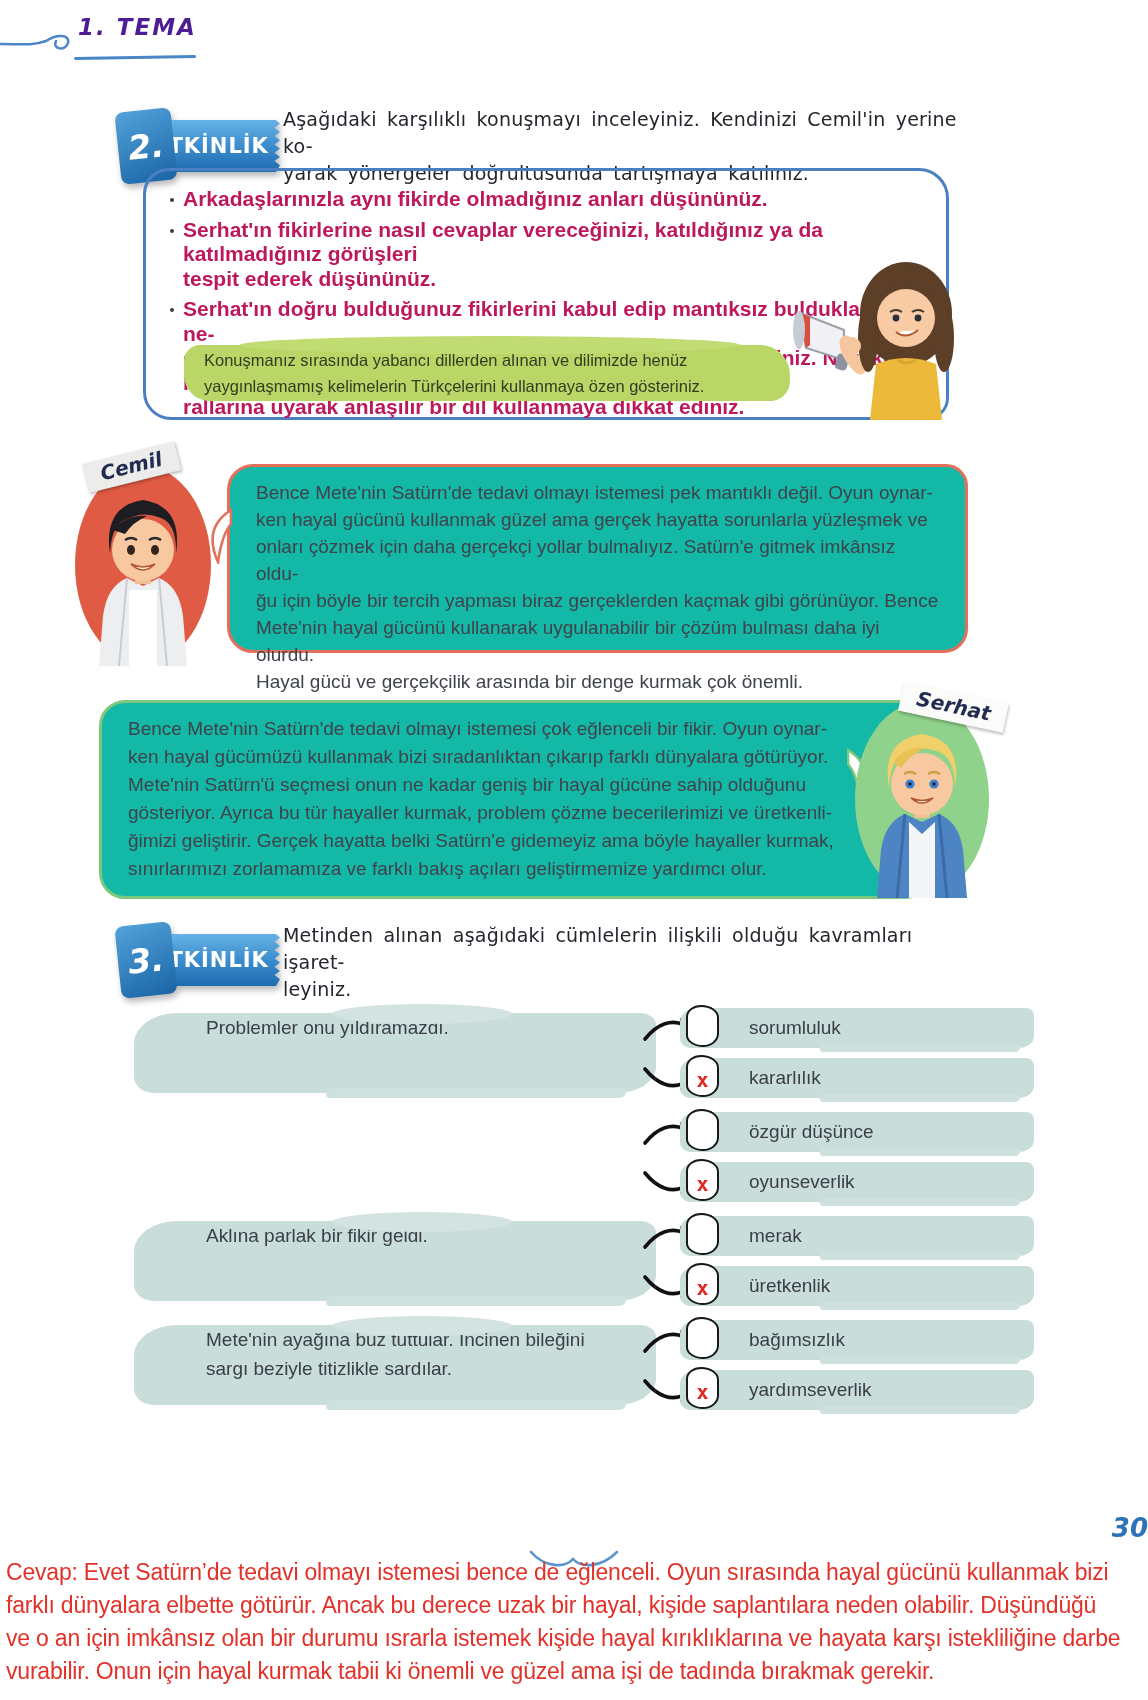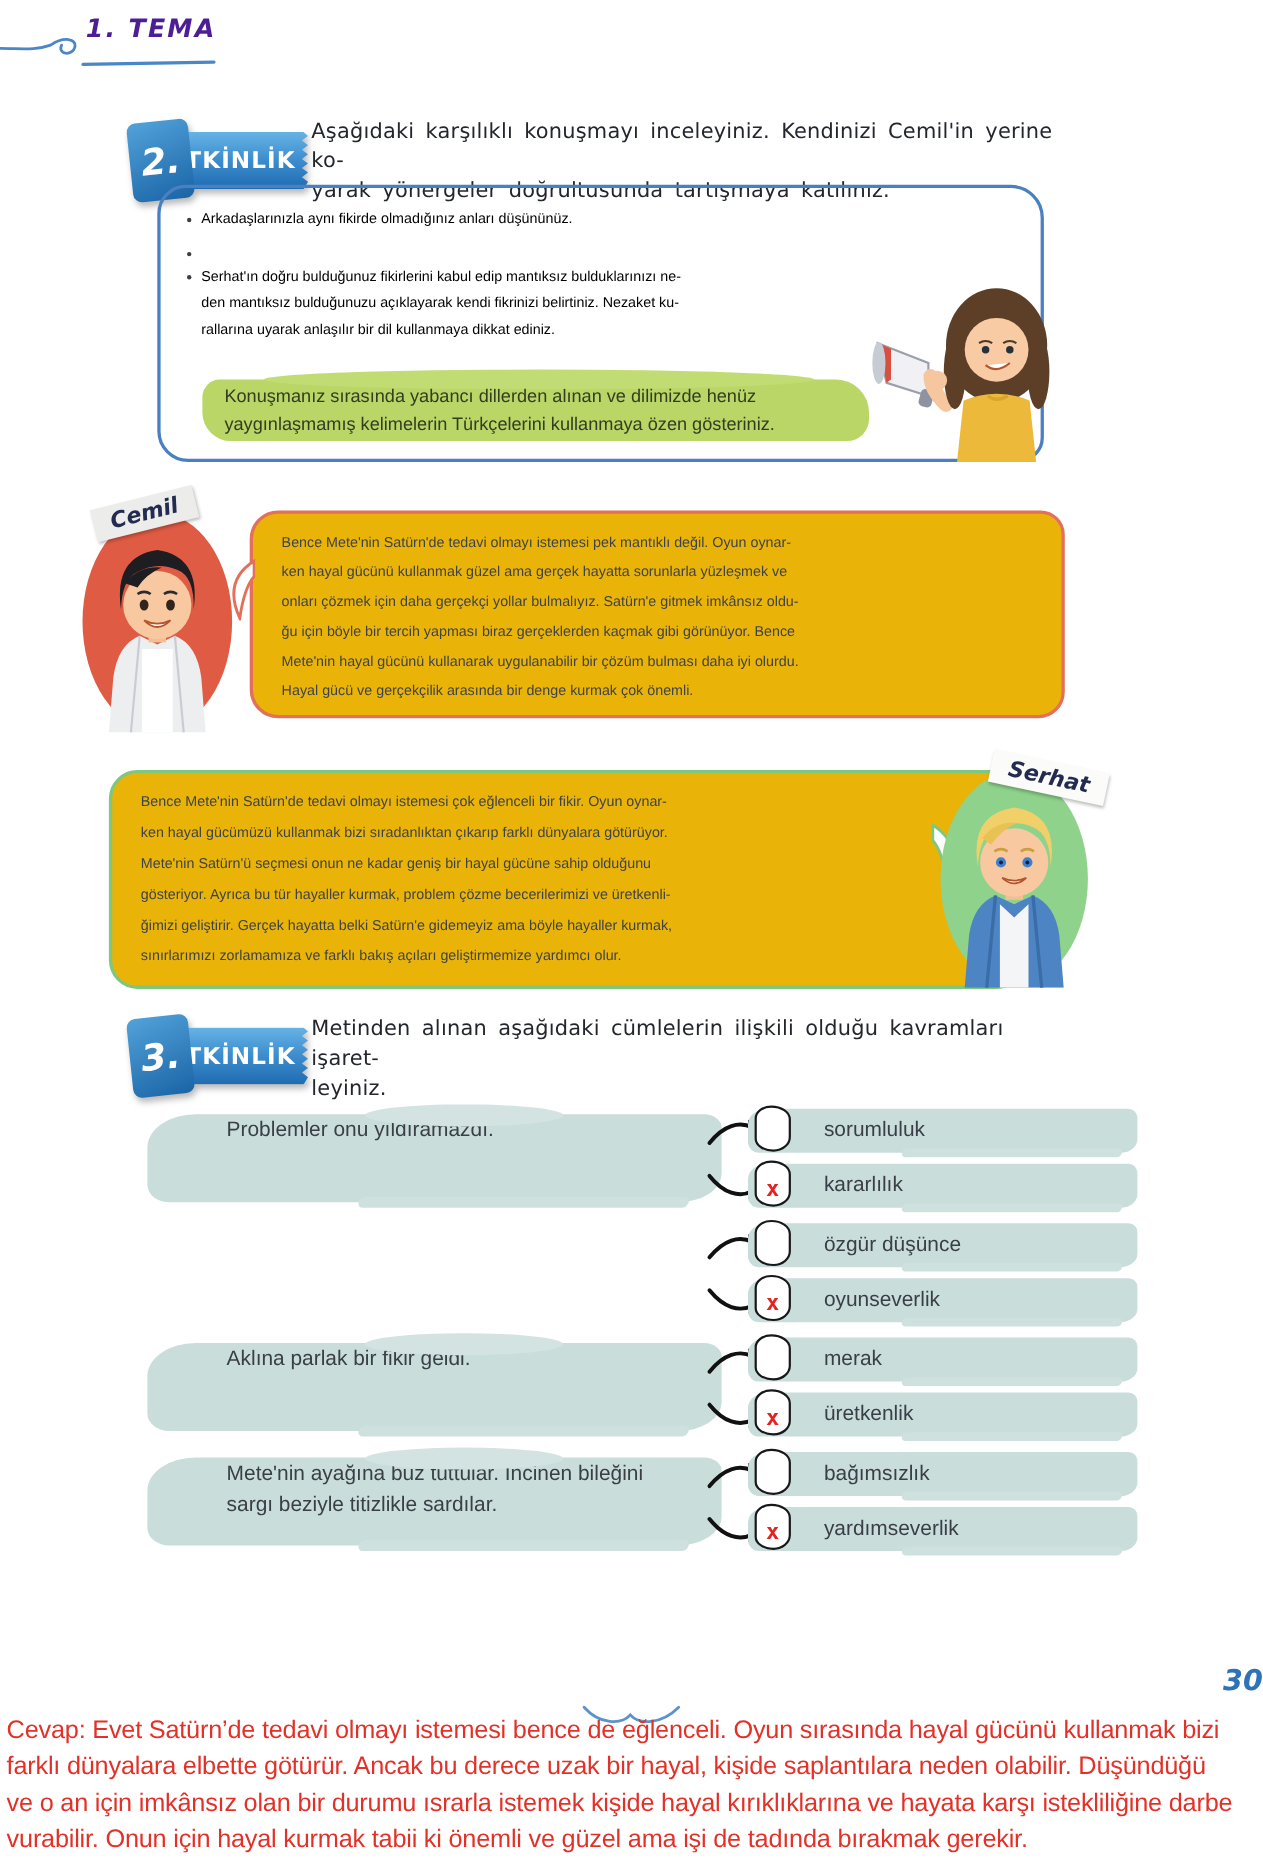"Arkadaşlarınızla aynı fikirde" .bullet .btext { color: #000000 -> #be185d; font-size: 13px -> 21px; font-weight: none -> bold }
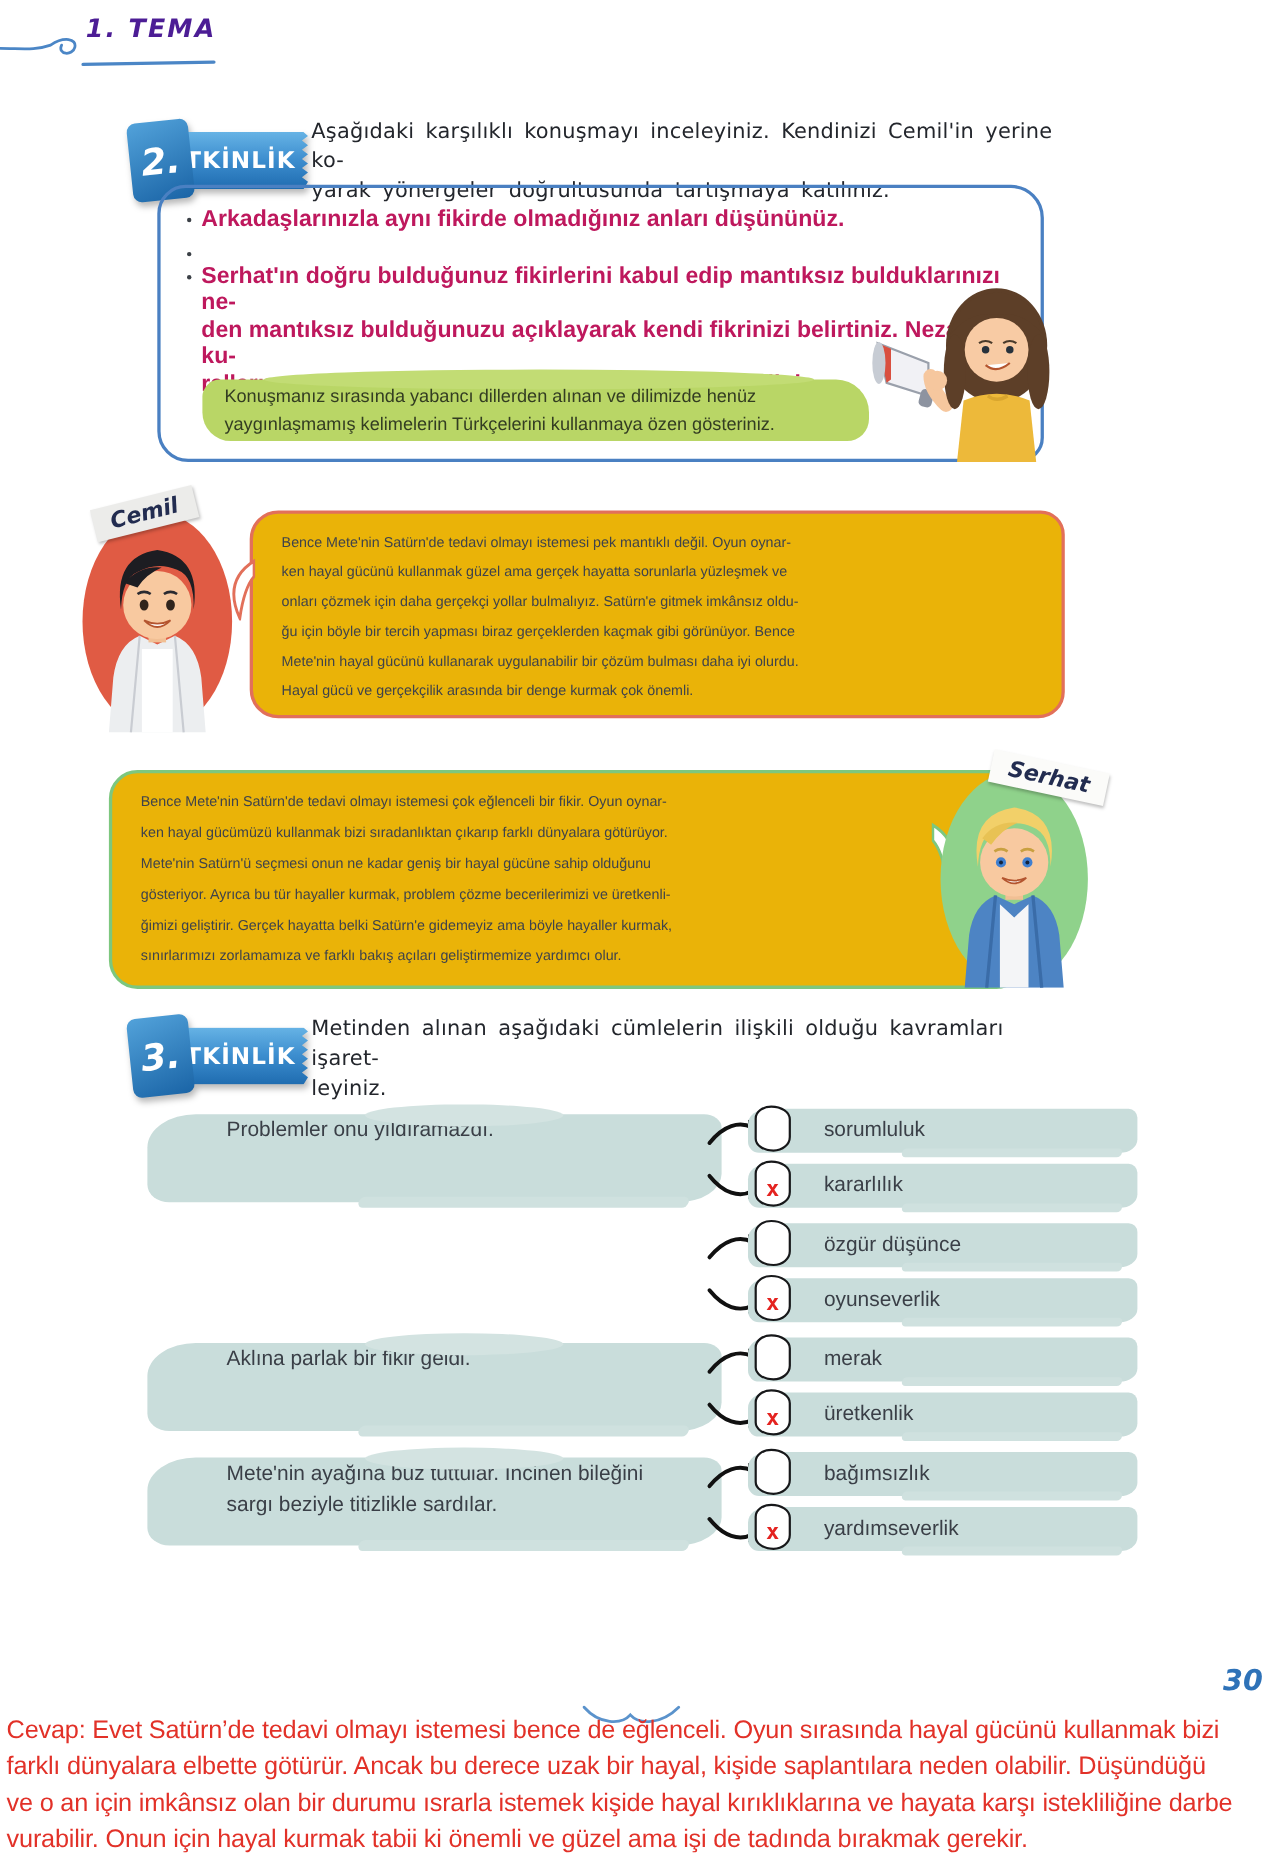"Serhat'ın fikirlerine nasıl cevaplar" span.btext { html: none -> <span>Serhat'ın fikirlerine nasıl cevaplar vereceğinizi, katıldığınız ya da katılmadığınız görüşleri tespit ederek düşününüz.</span> }
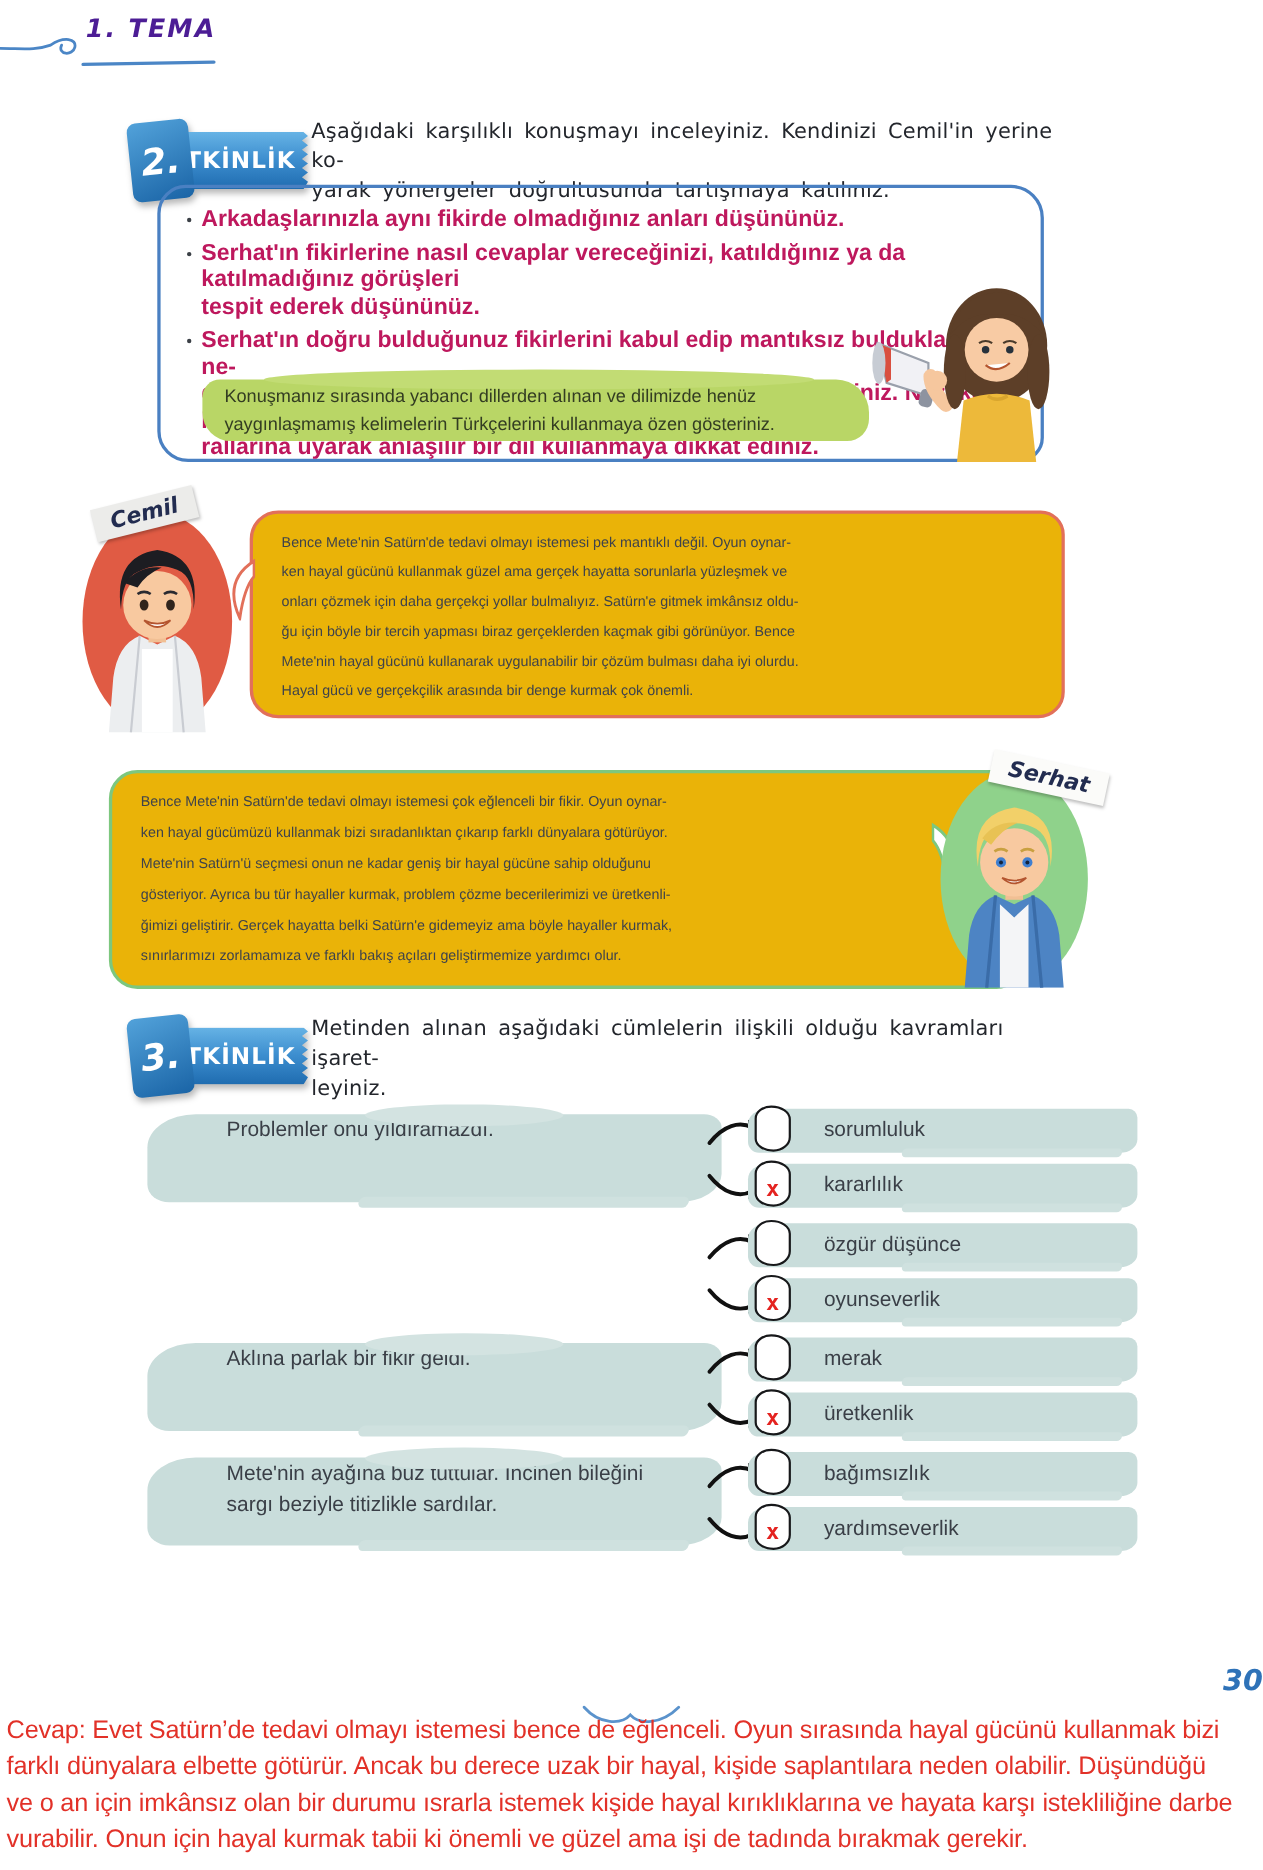"Bence Mete'nin Satürn'de tedavi olmayı" .bubble { background: #eab308 -> #14b8a6; font-size: 13px -> 19px }
